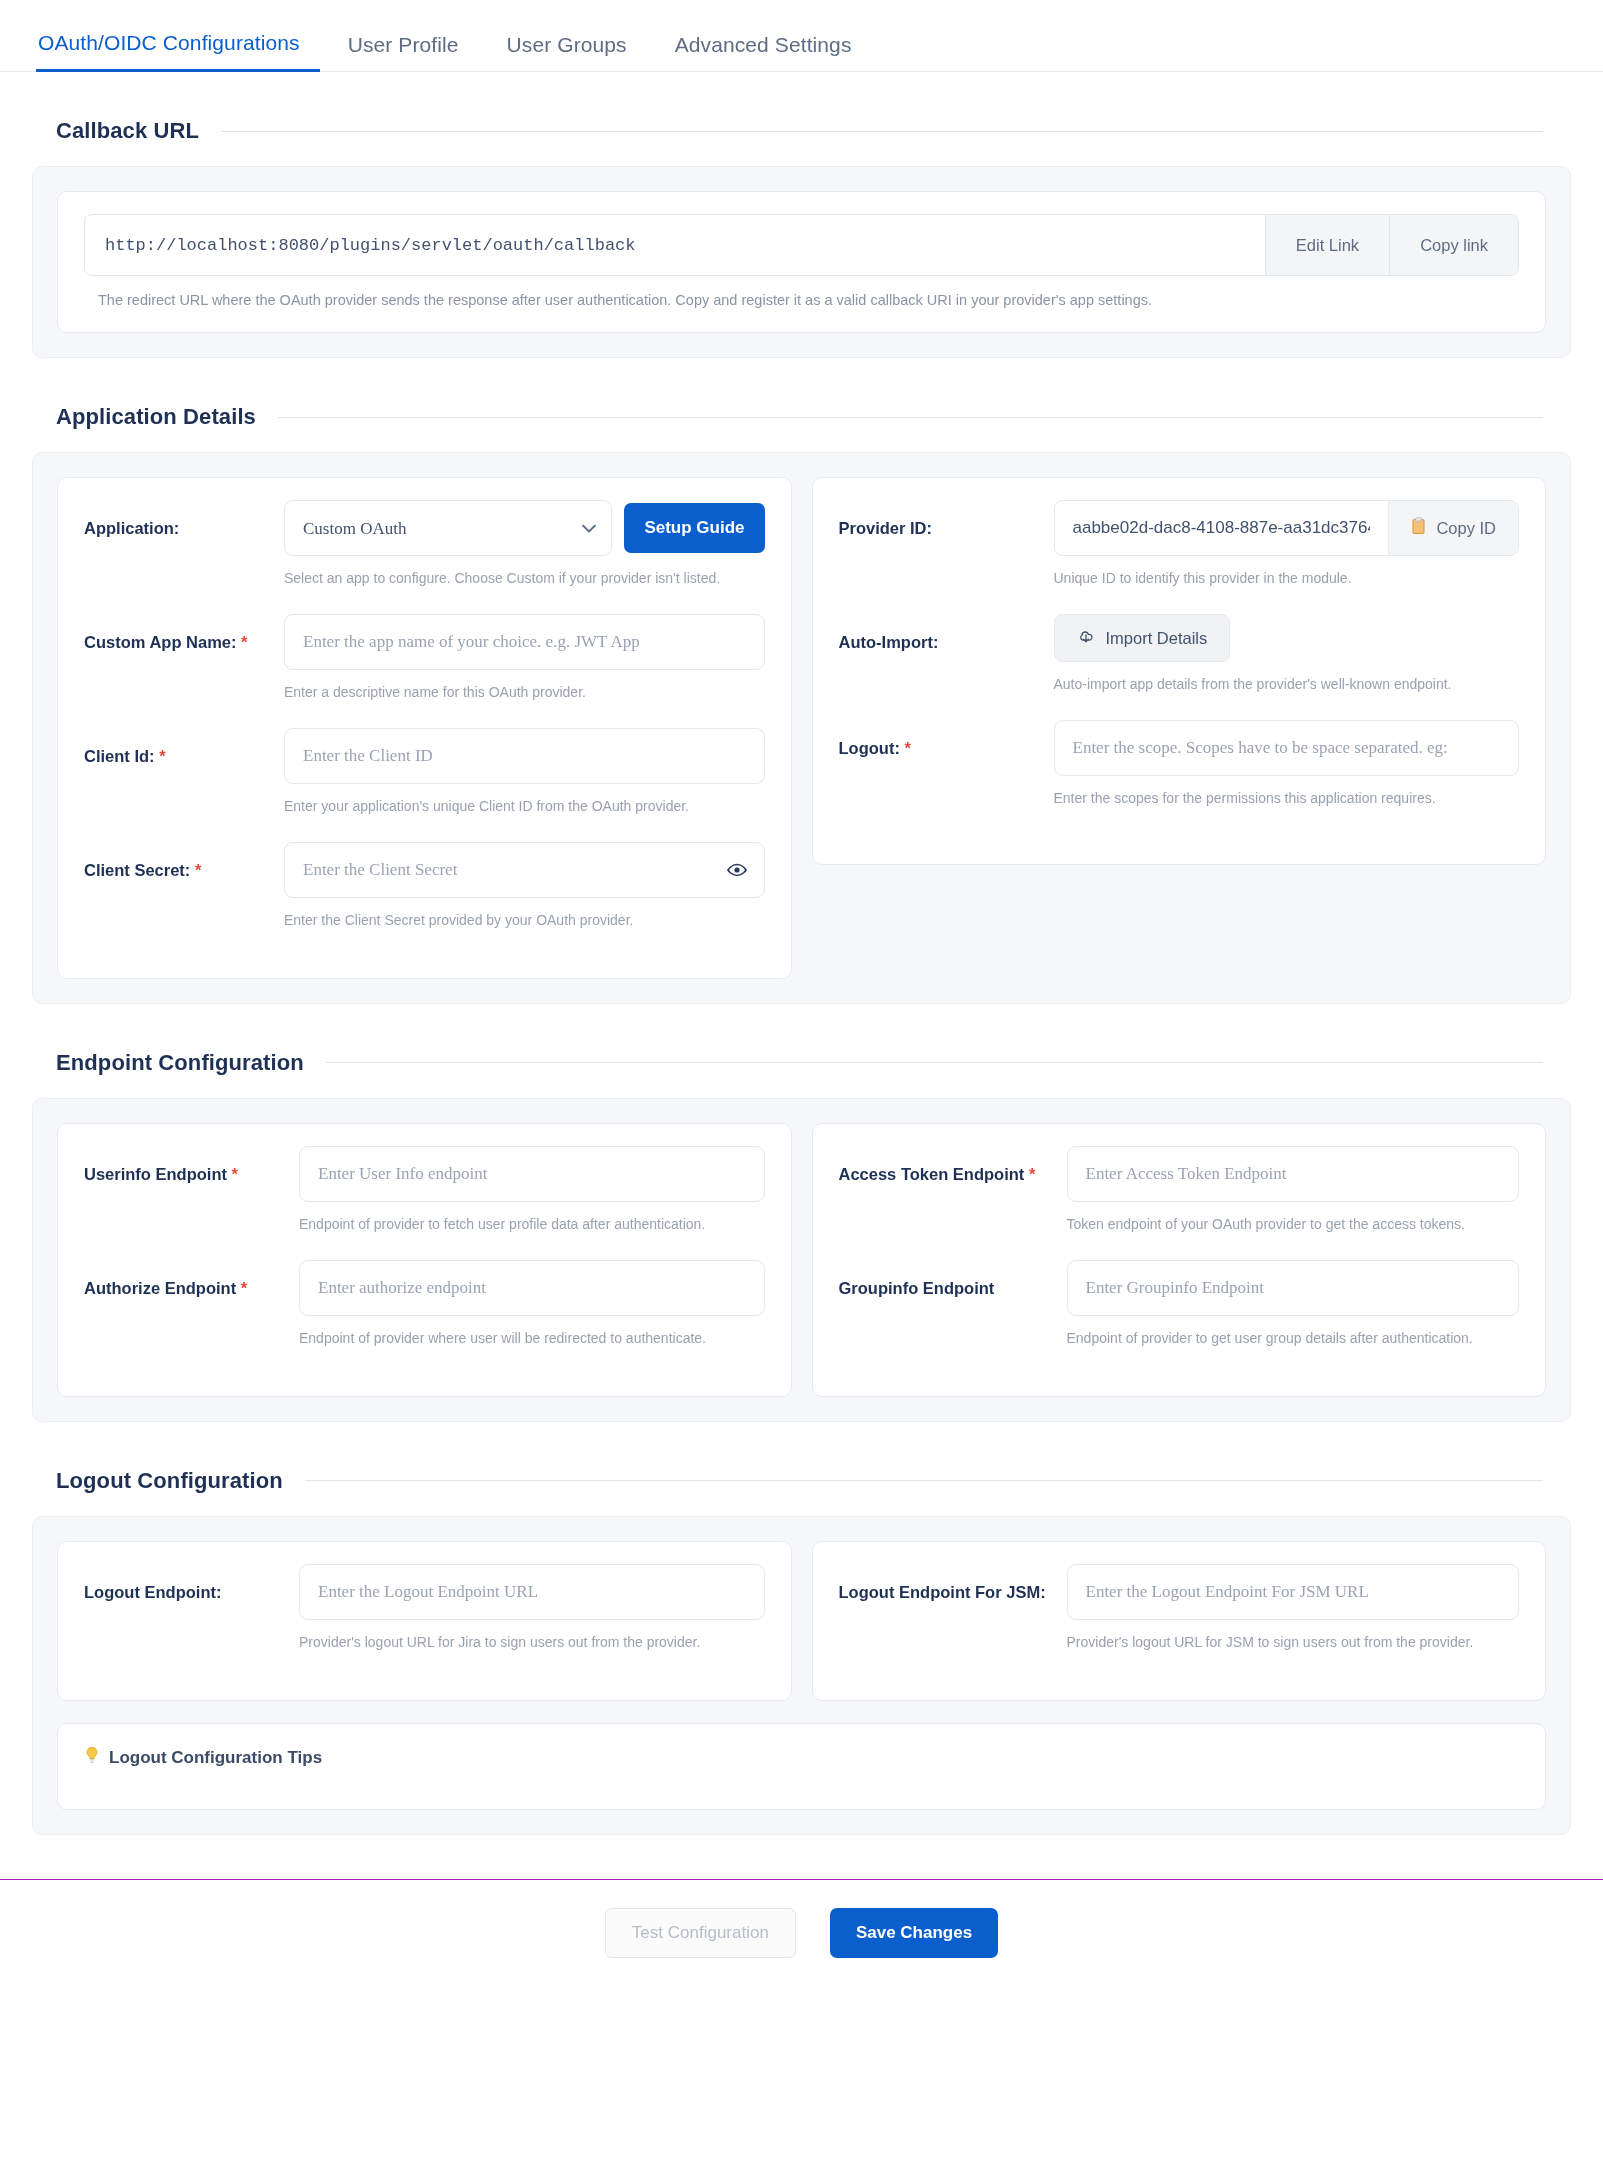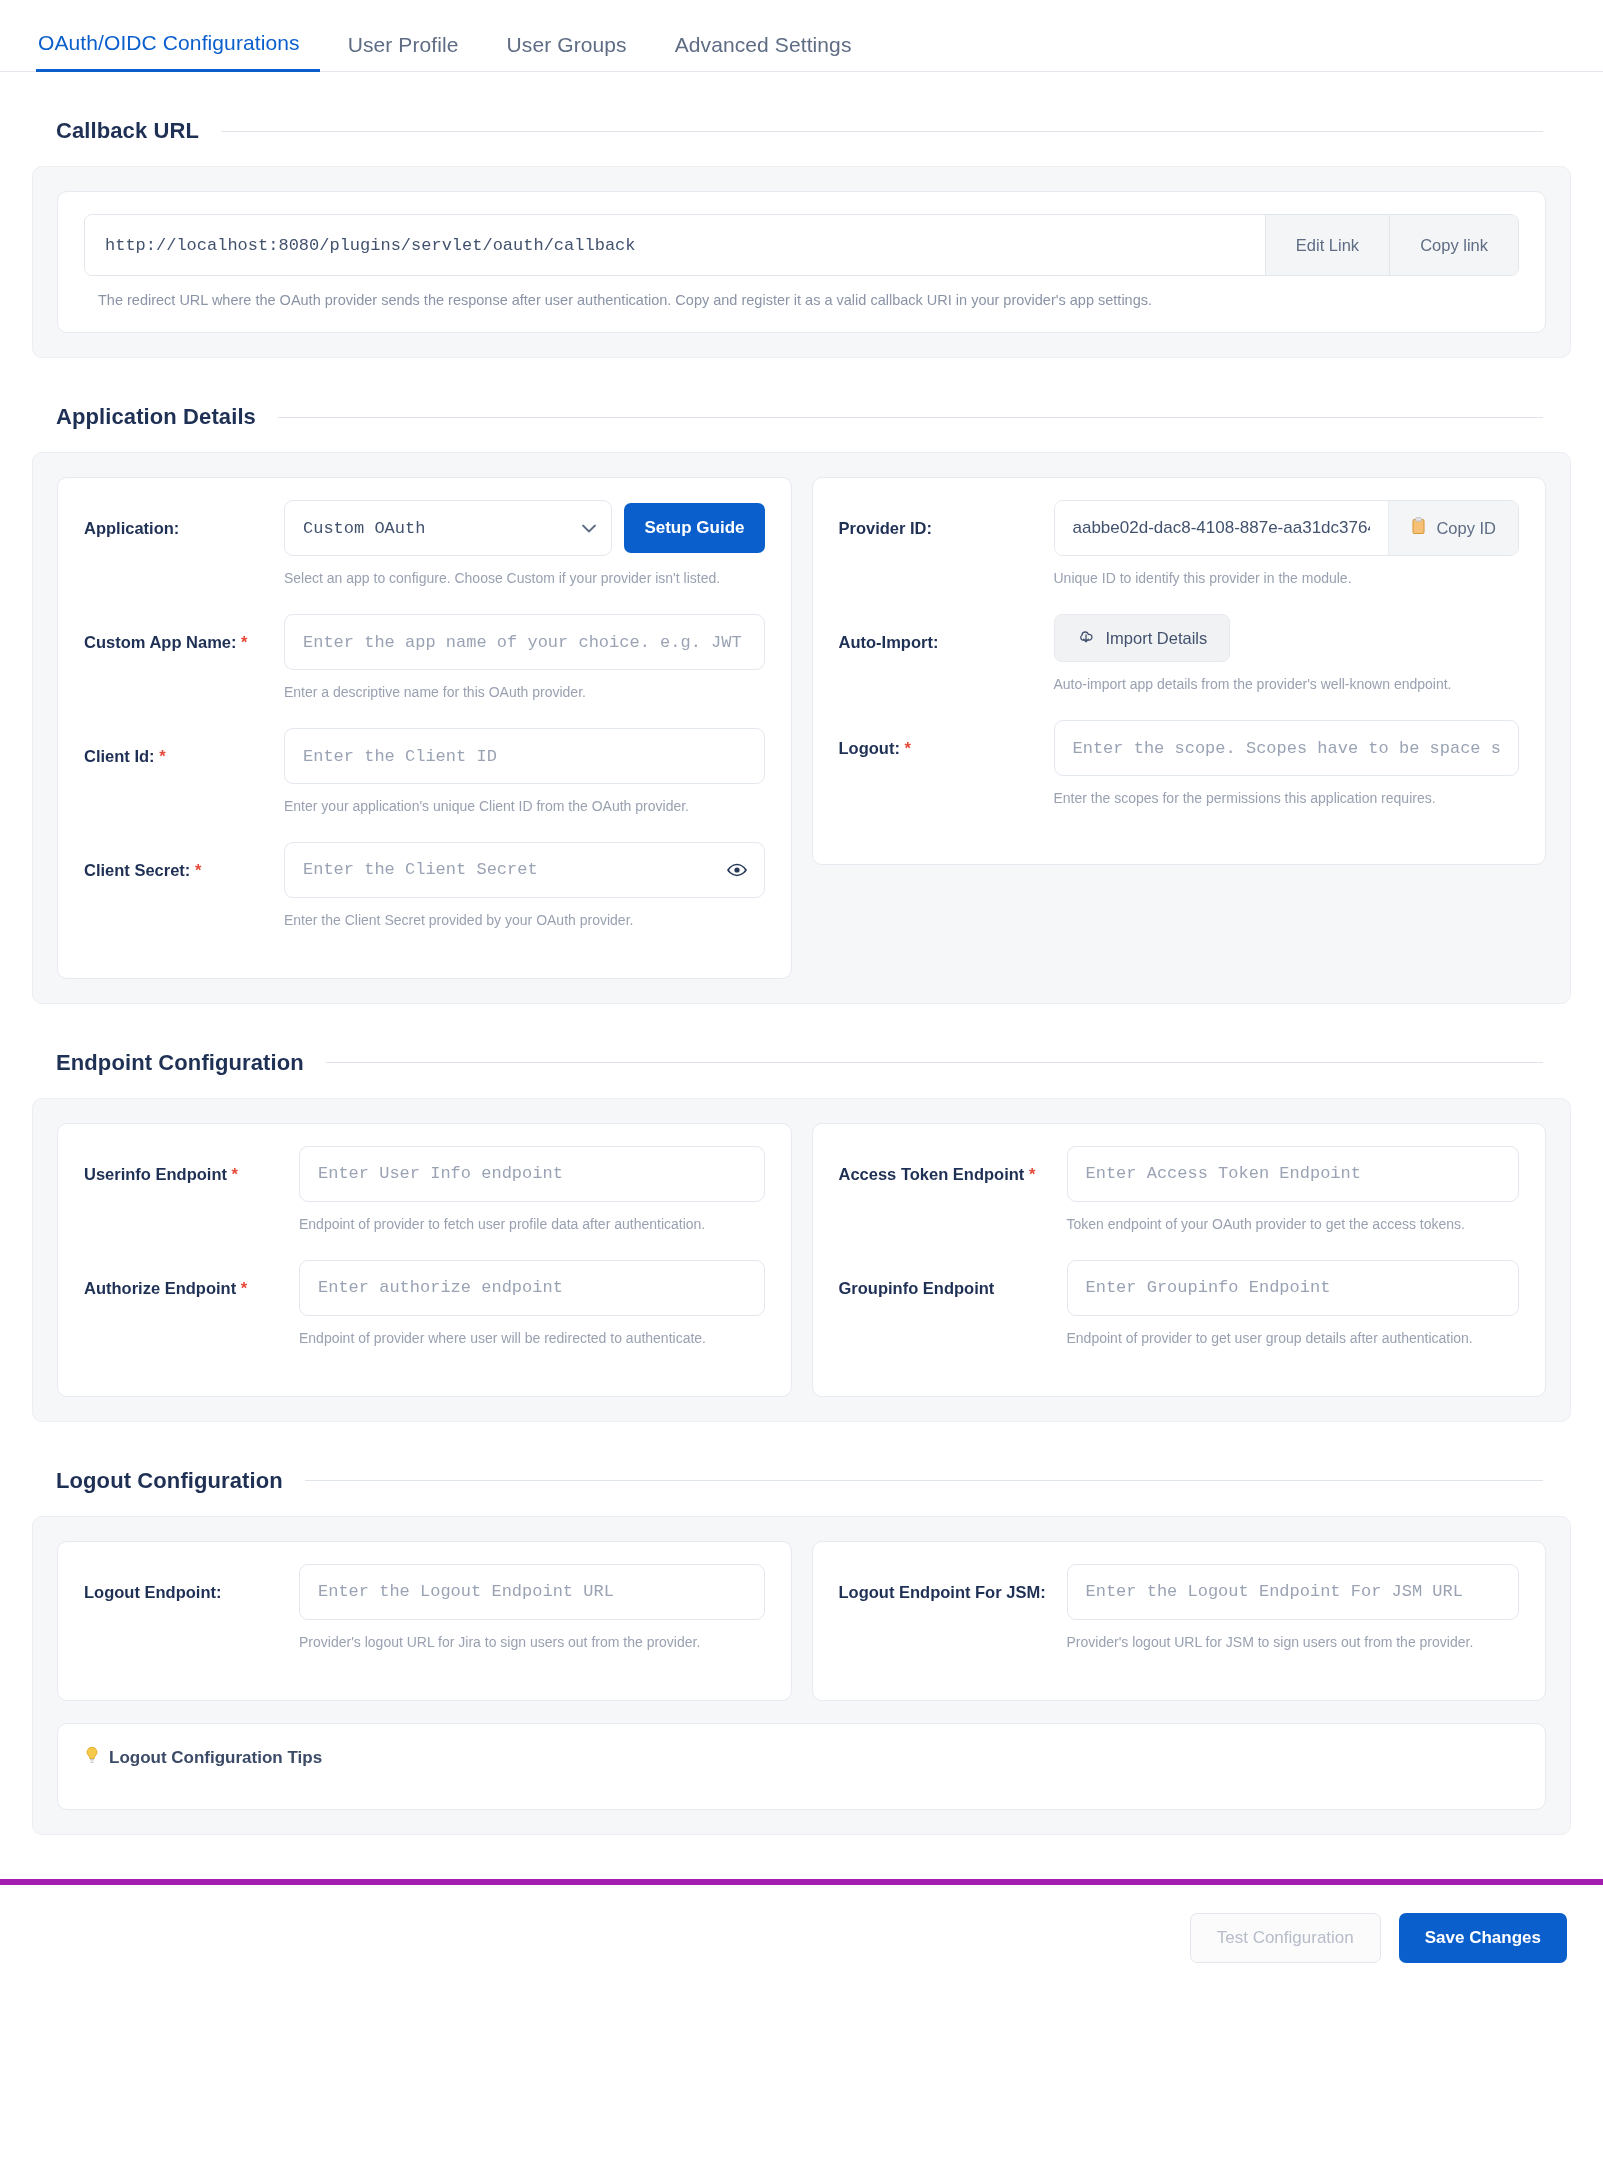"Custom OAuth" .inp { font-family: Liberation Mono, monospace -> Liberation Serif, serif }
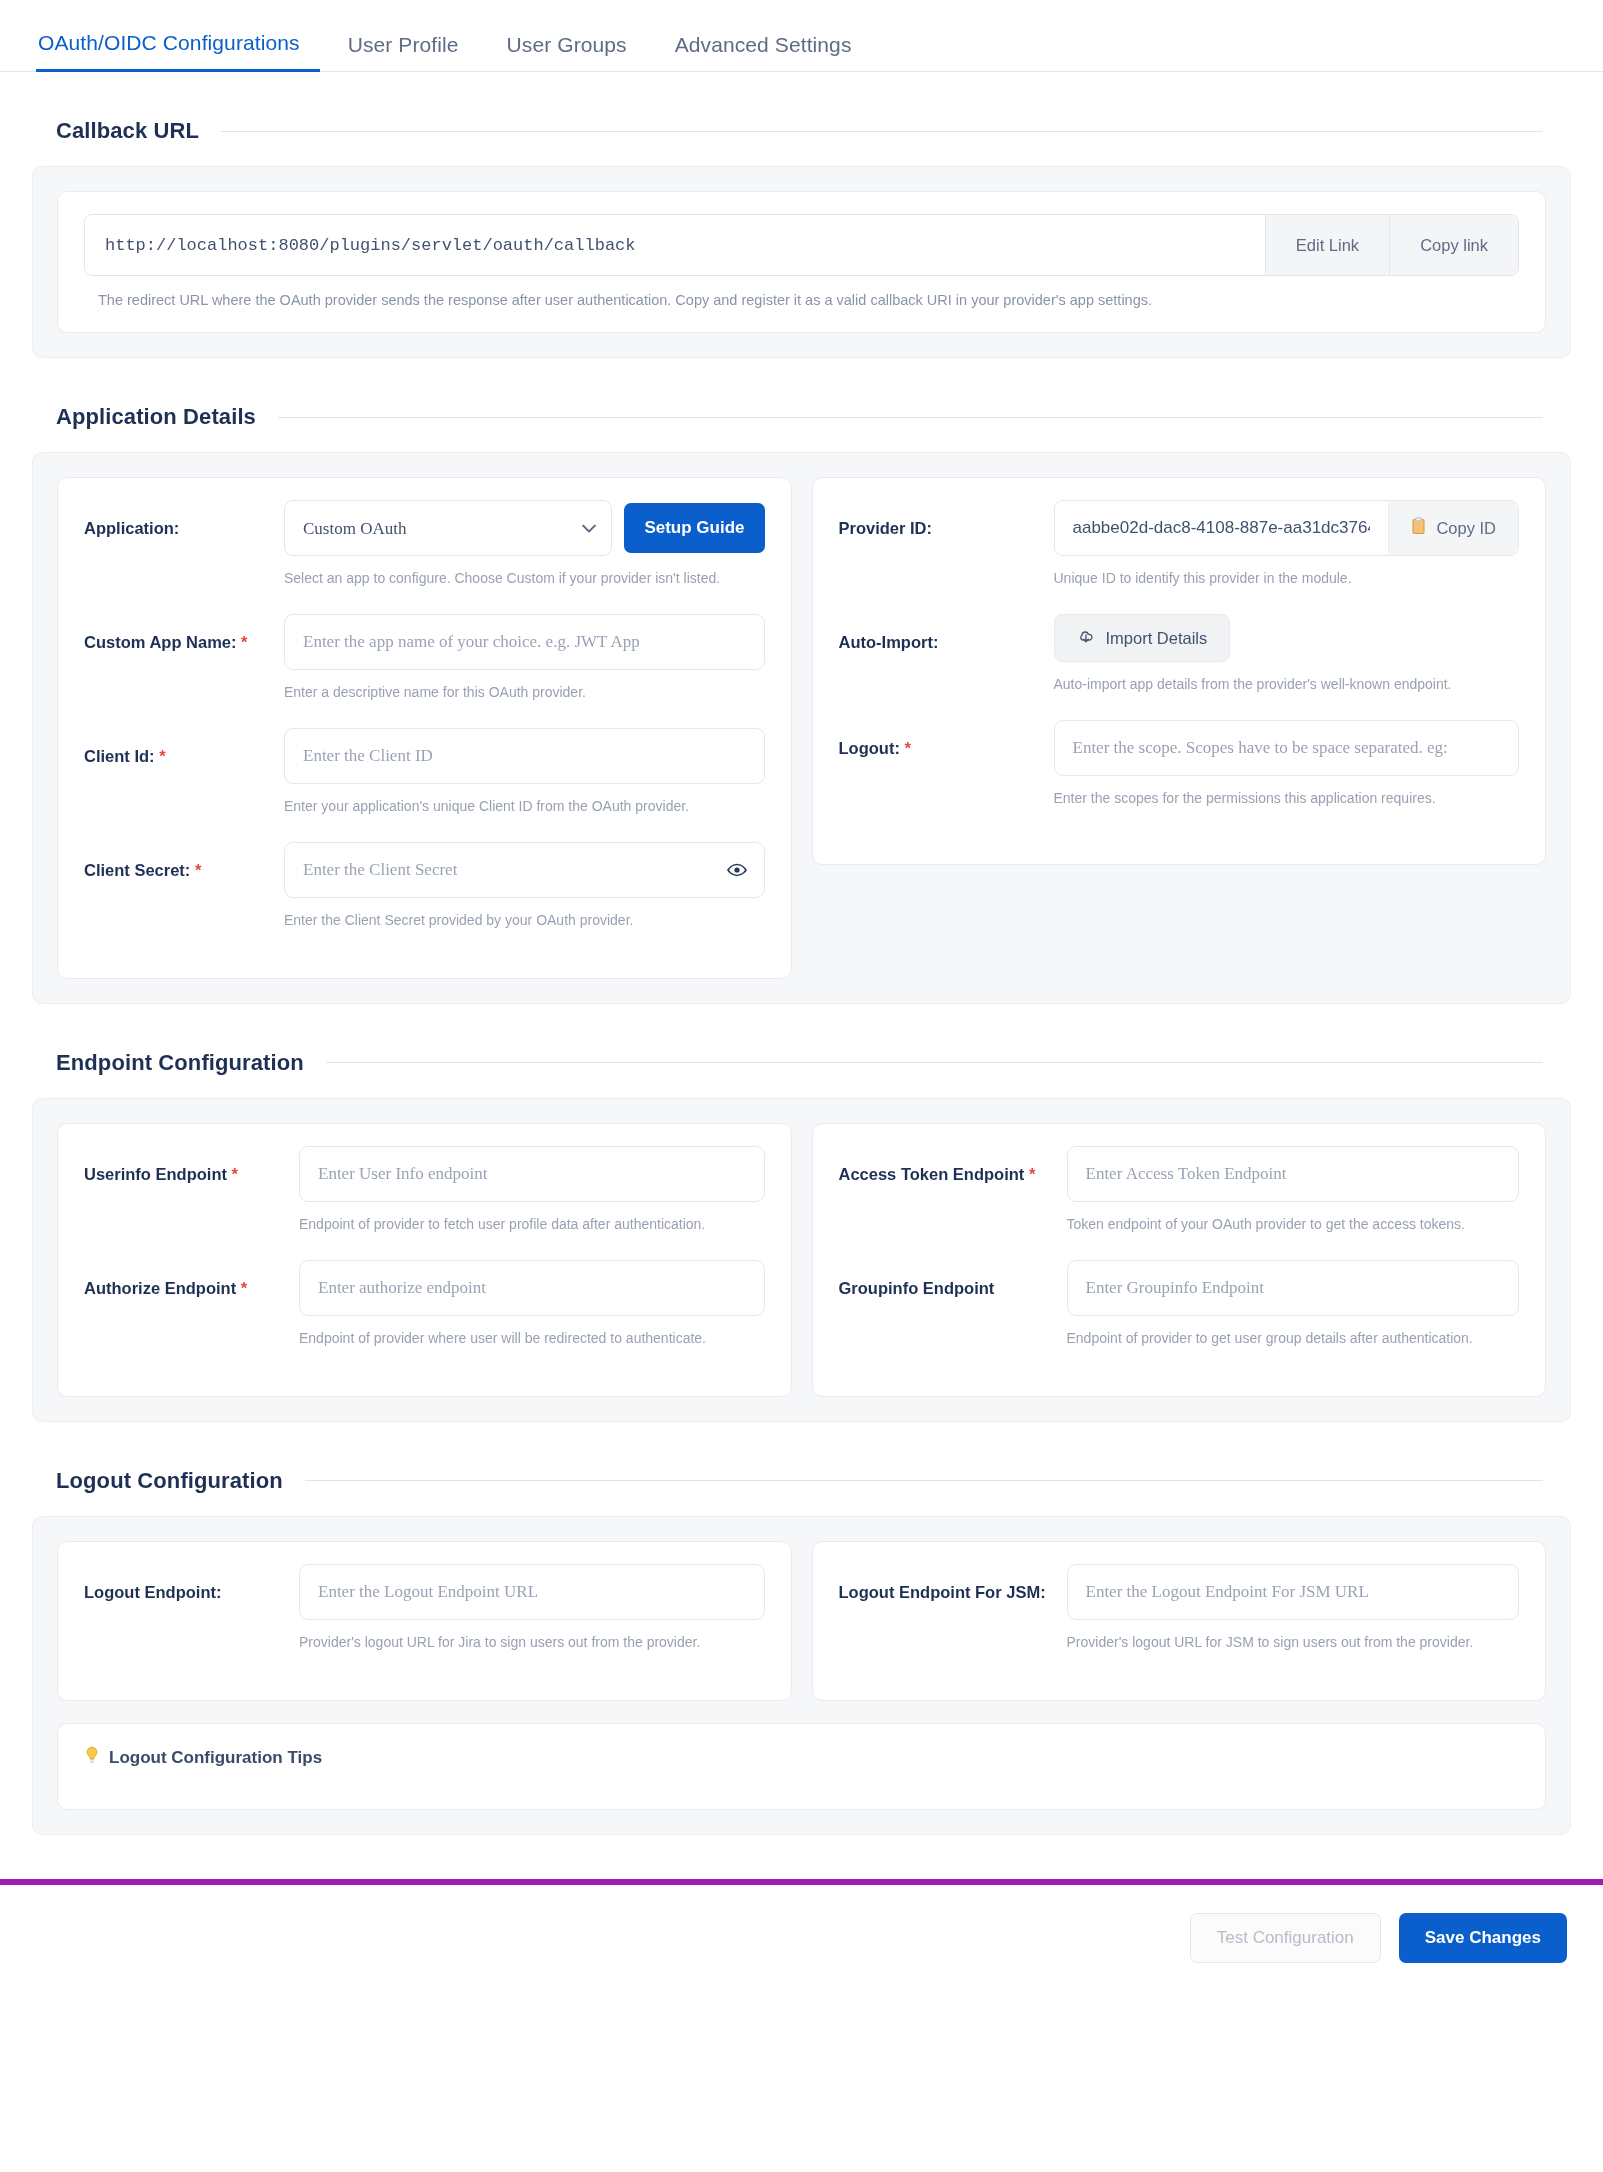"Test Configuration" .footer { border-top: 6px solid #a21caf -> 1px solid #a21caf; gap: 18px -> 34px; justify-content: flex-end -> center }
